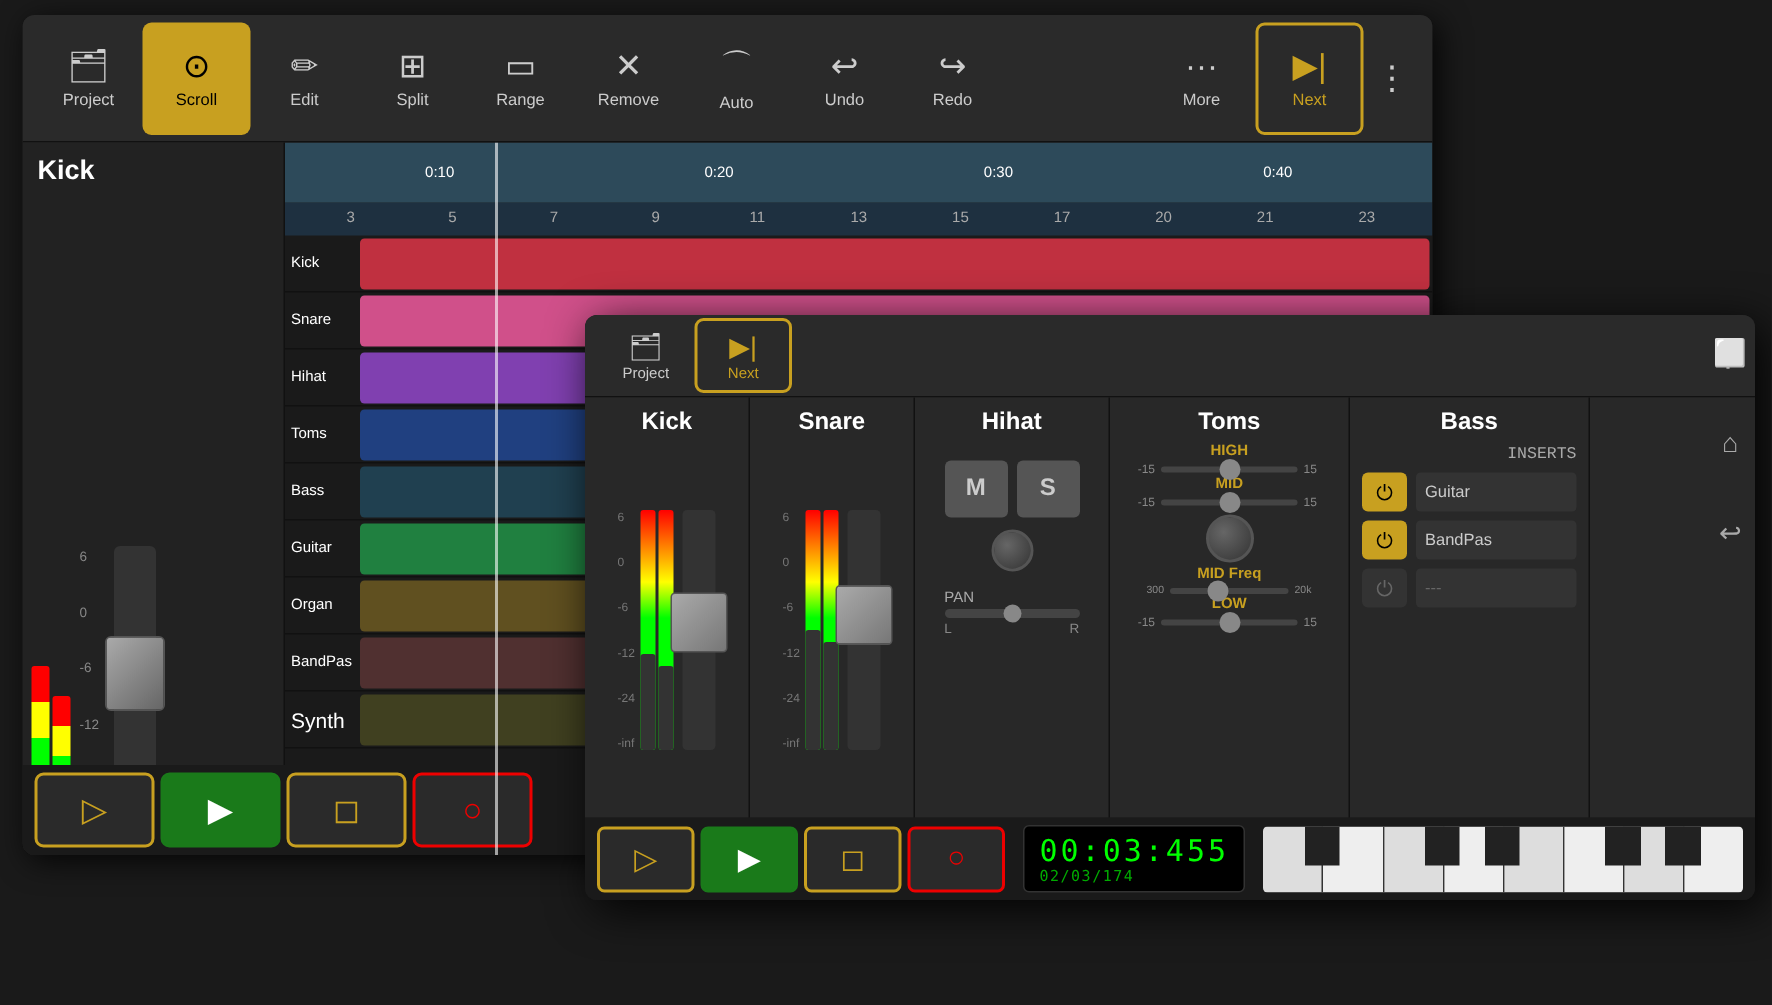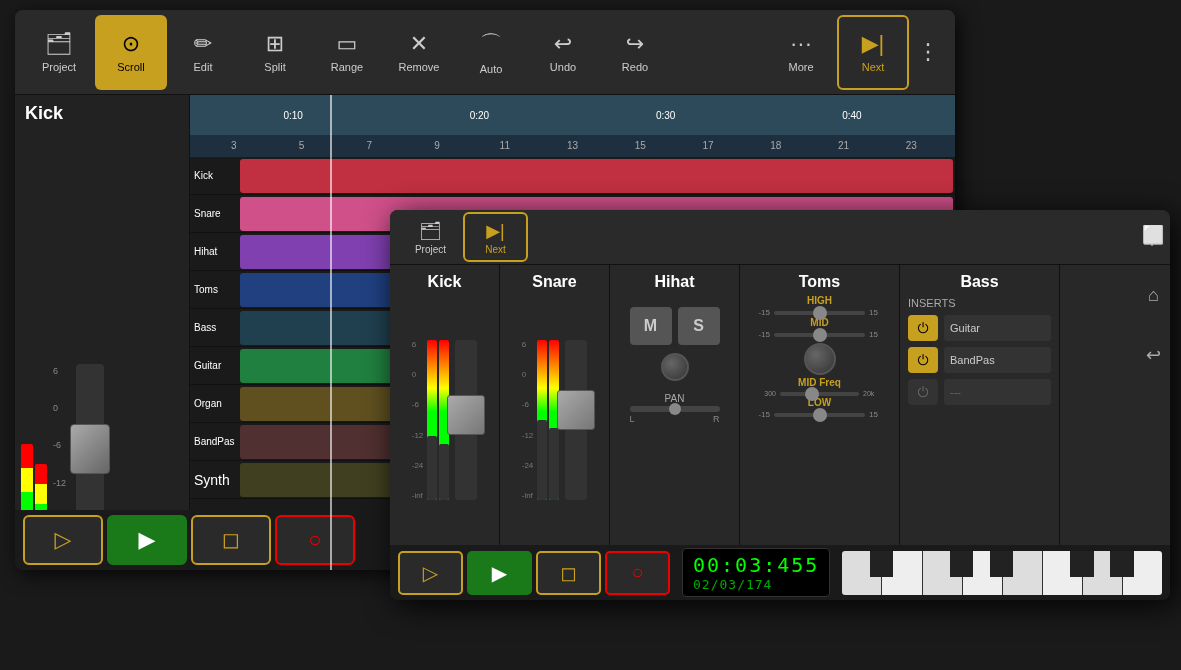"18" div.beat-num { text: 18 -> 20 }
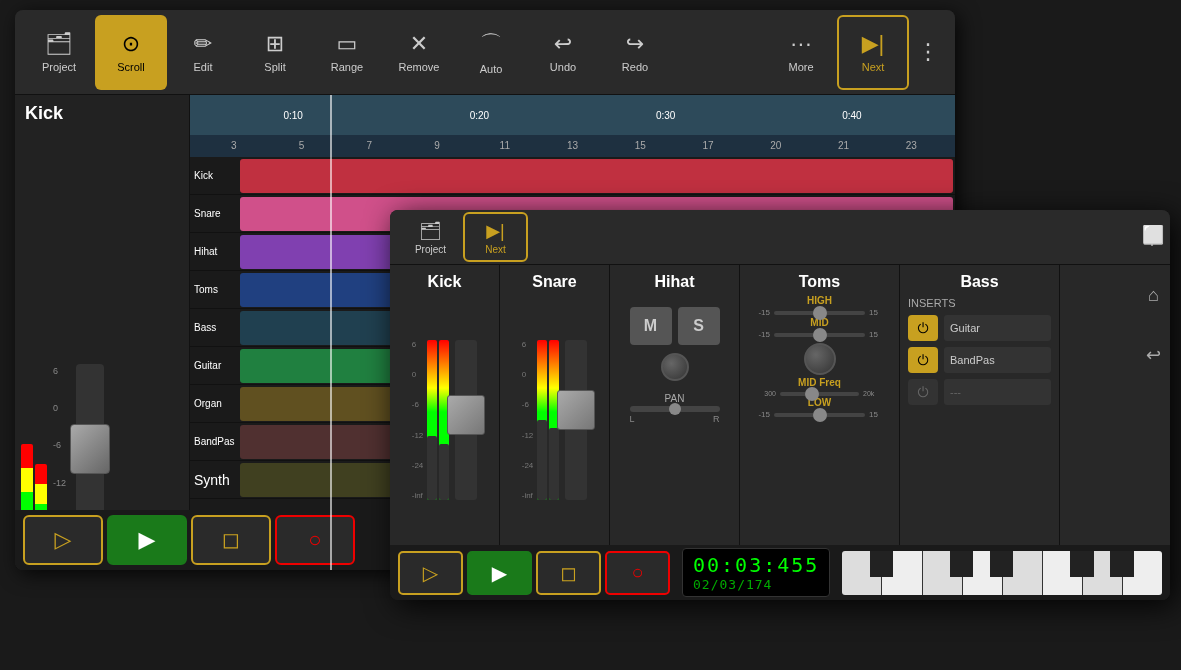"INSERTS" .inserts-label { font-family: none -> Liberation Mono, monospace; text-align: left -> right }
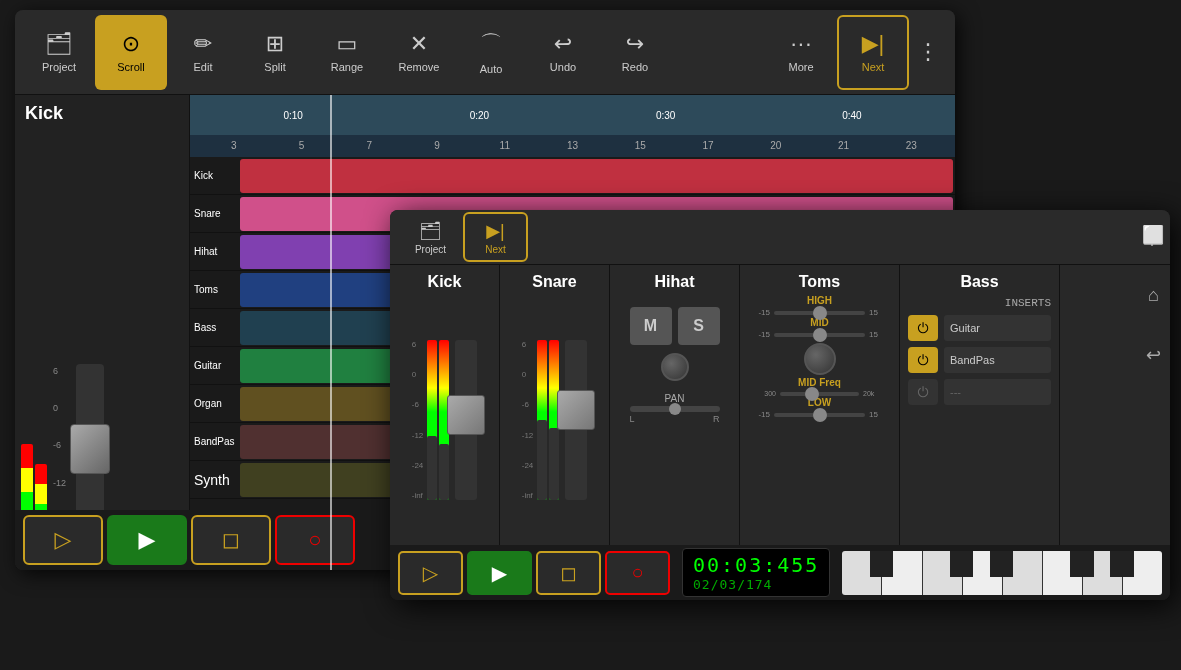"PAN" .pan-area { align-items: center -> none }
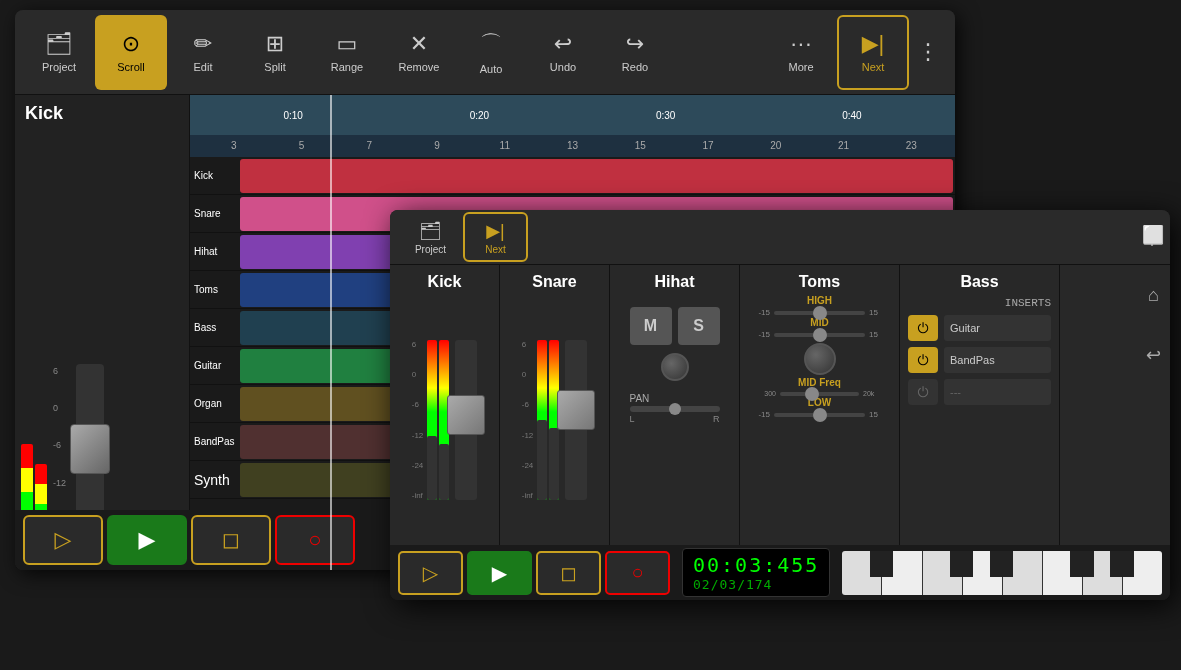"02/03/174" .time-display .time-sub { font-size: 13px -> 10px }
